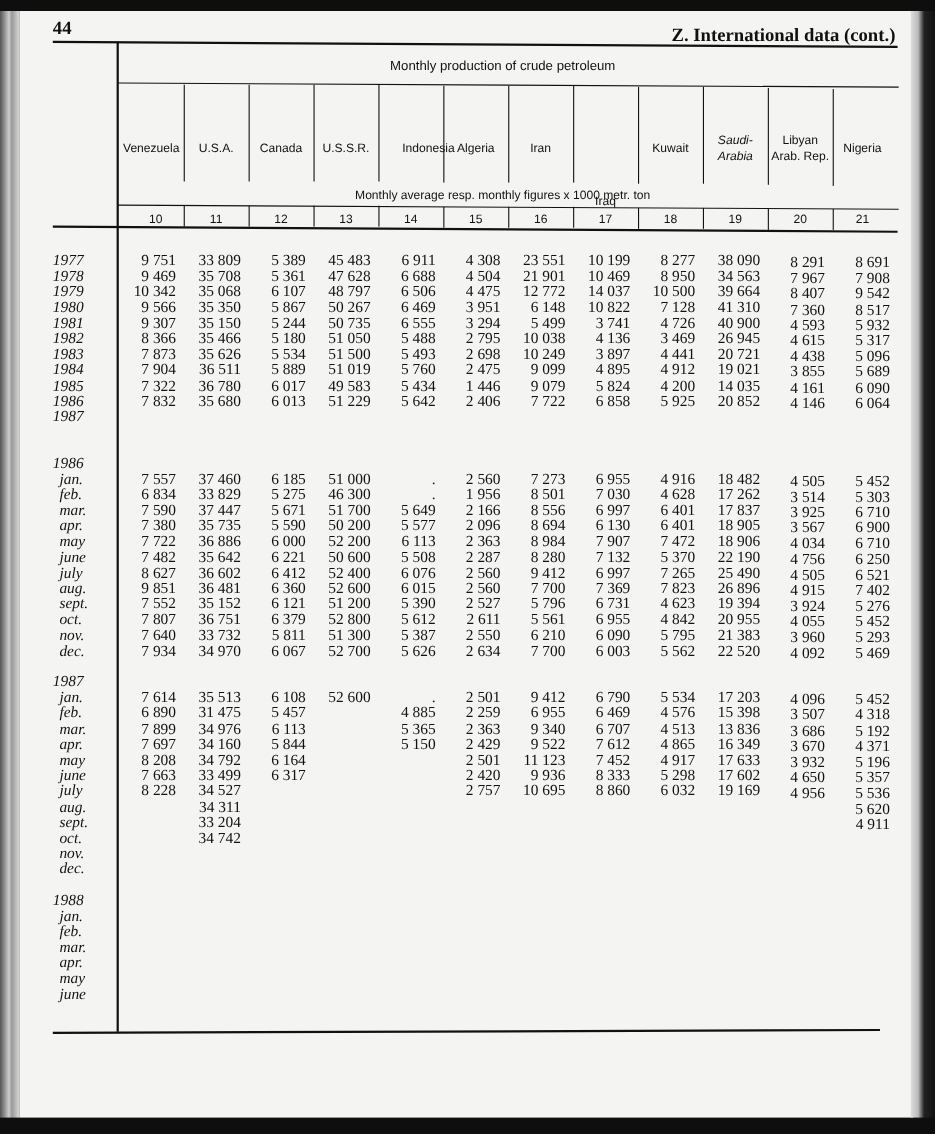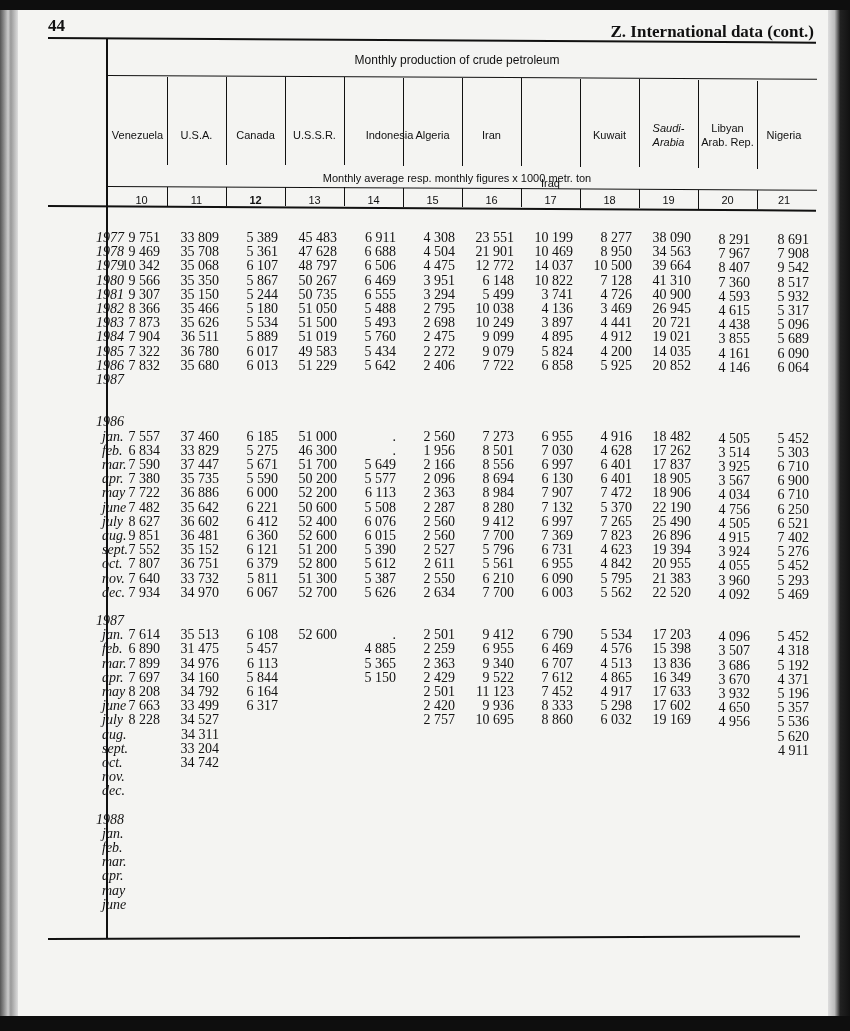"12" div.col-num { font-weight: bold -> none }
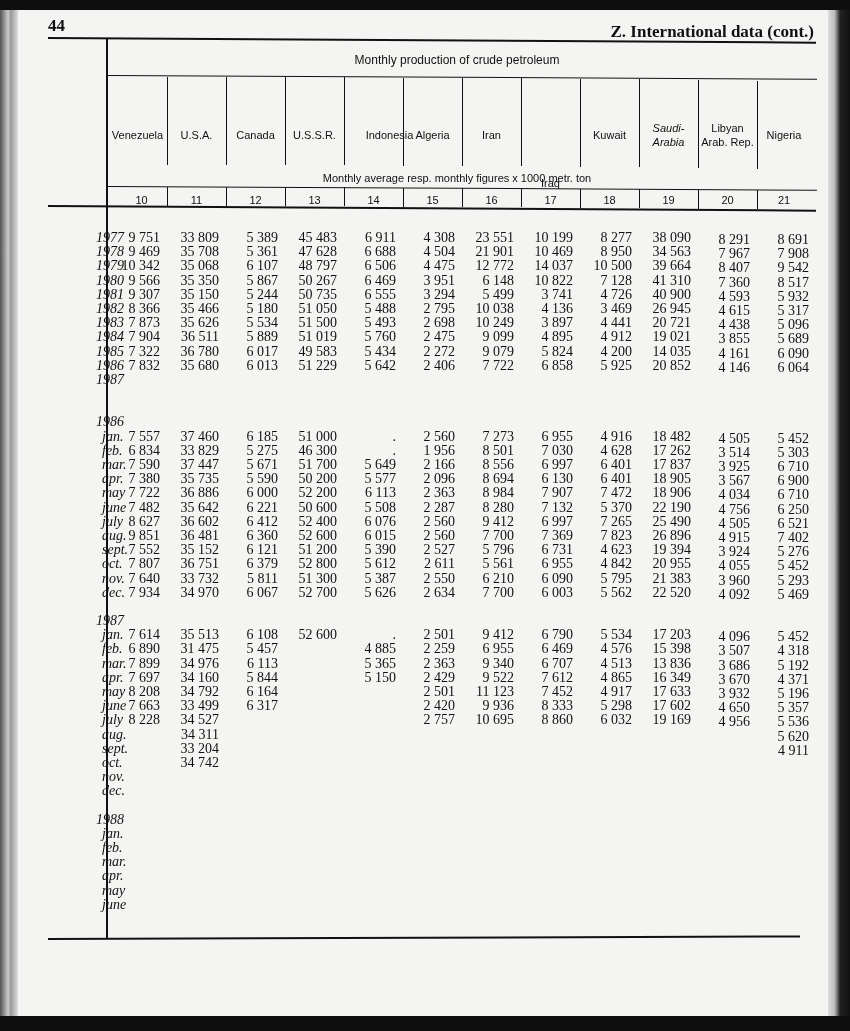"1977" .rowlabels div { margin-left: 48px -> none }
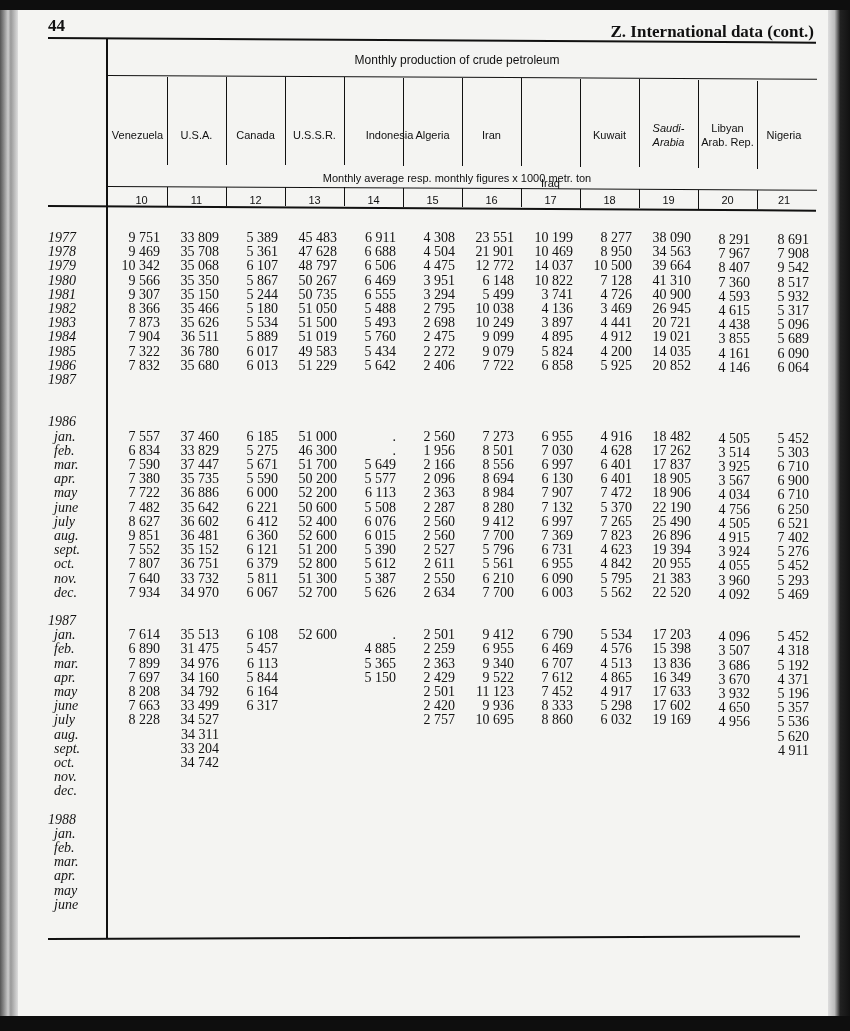"2 272" div { text: 2 272 -> 1 446 }
